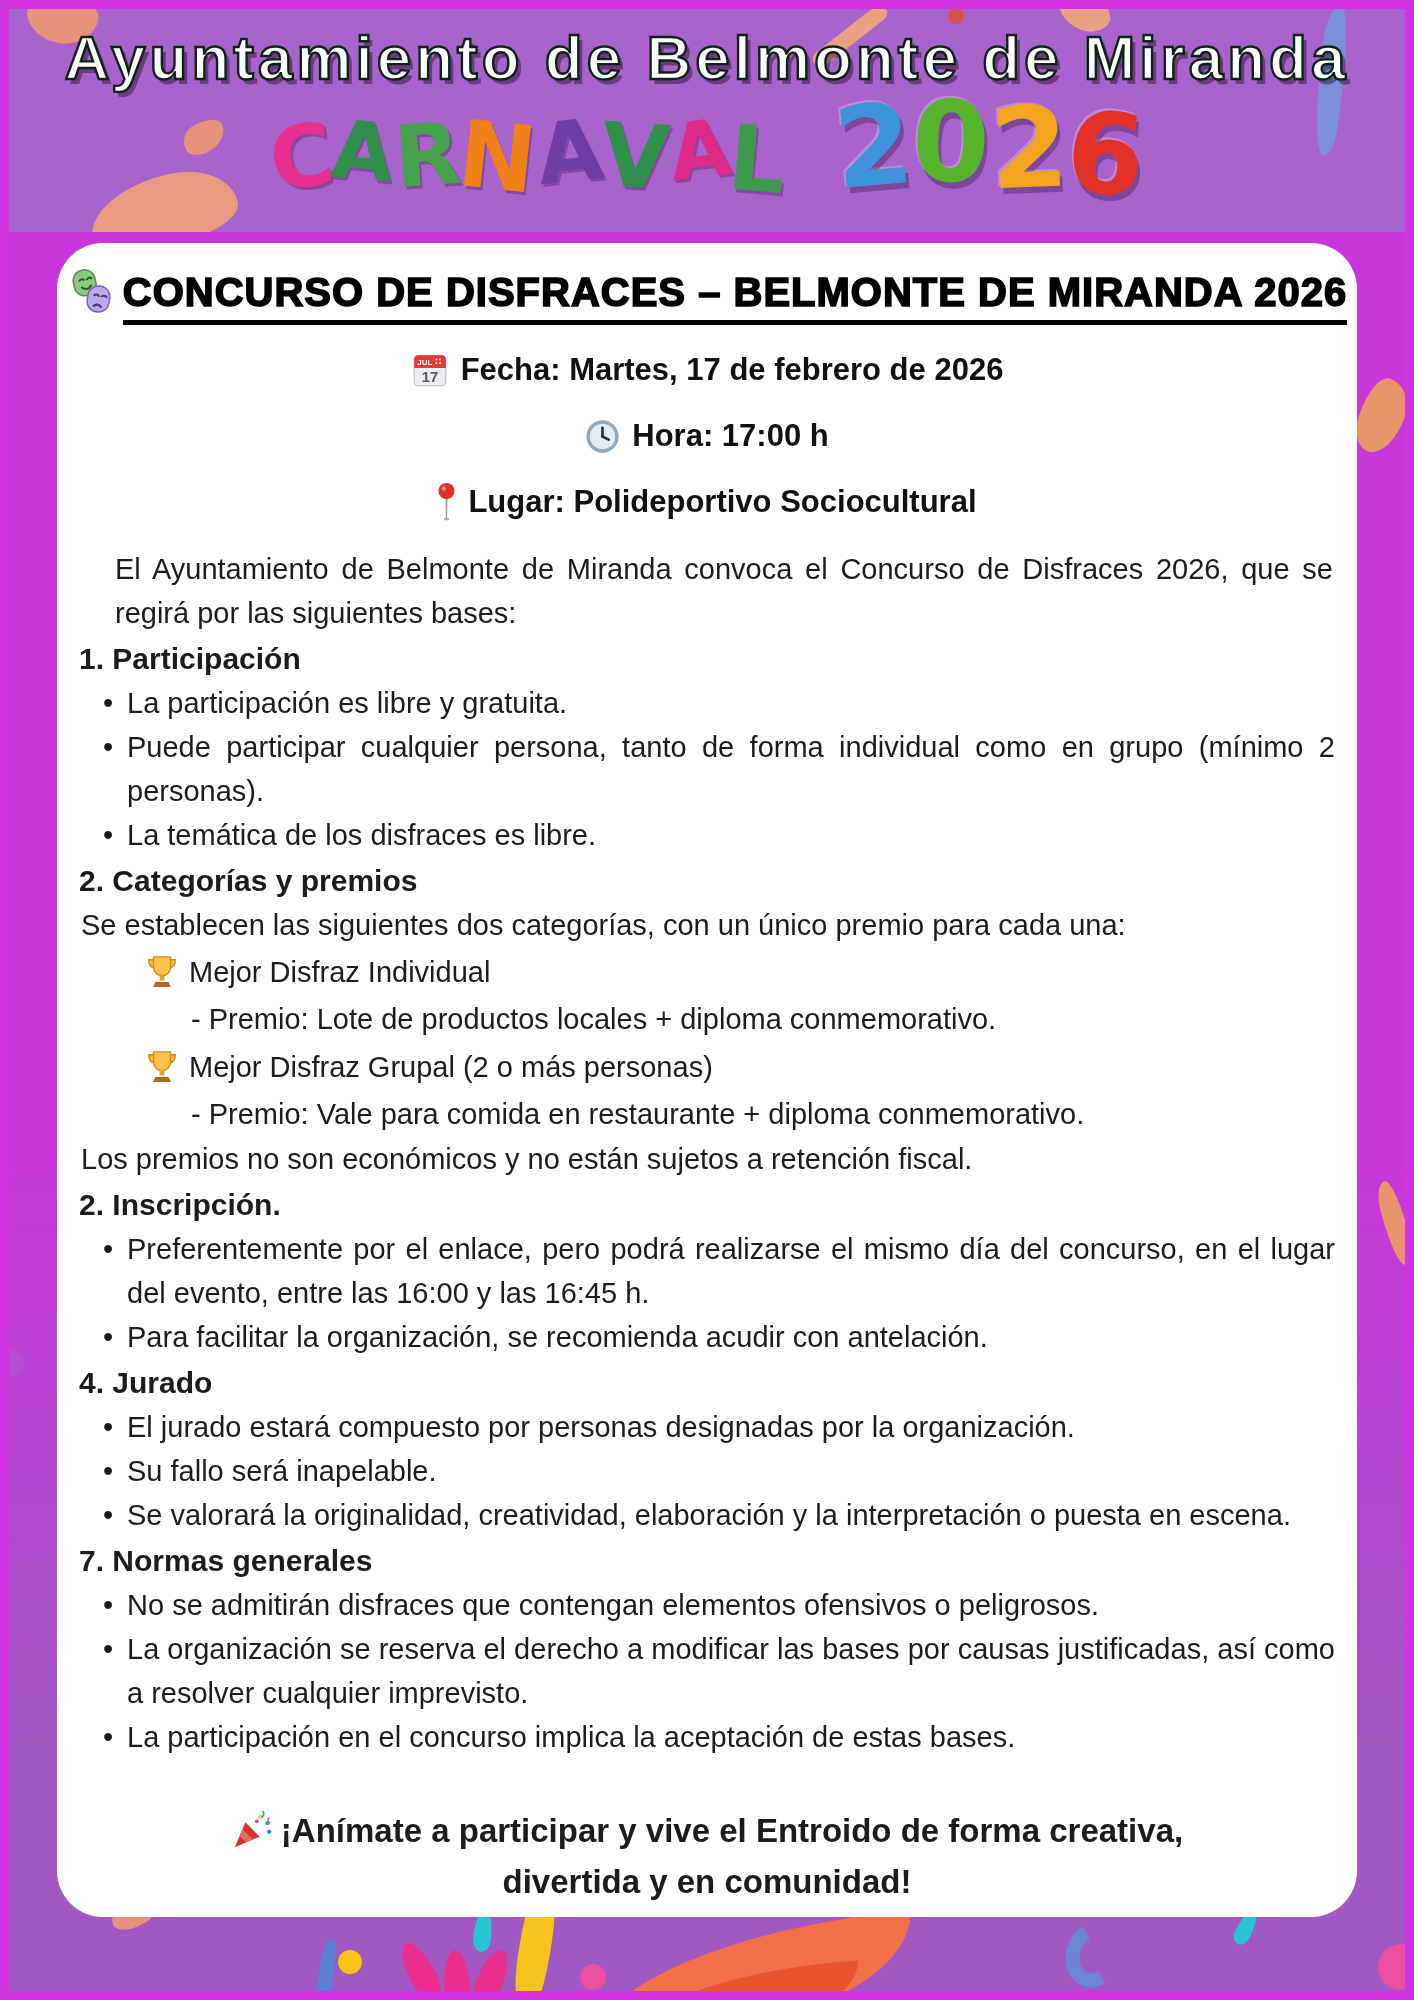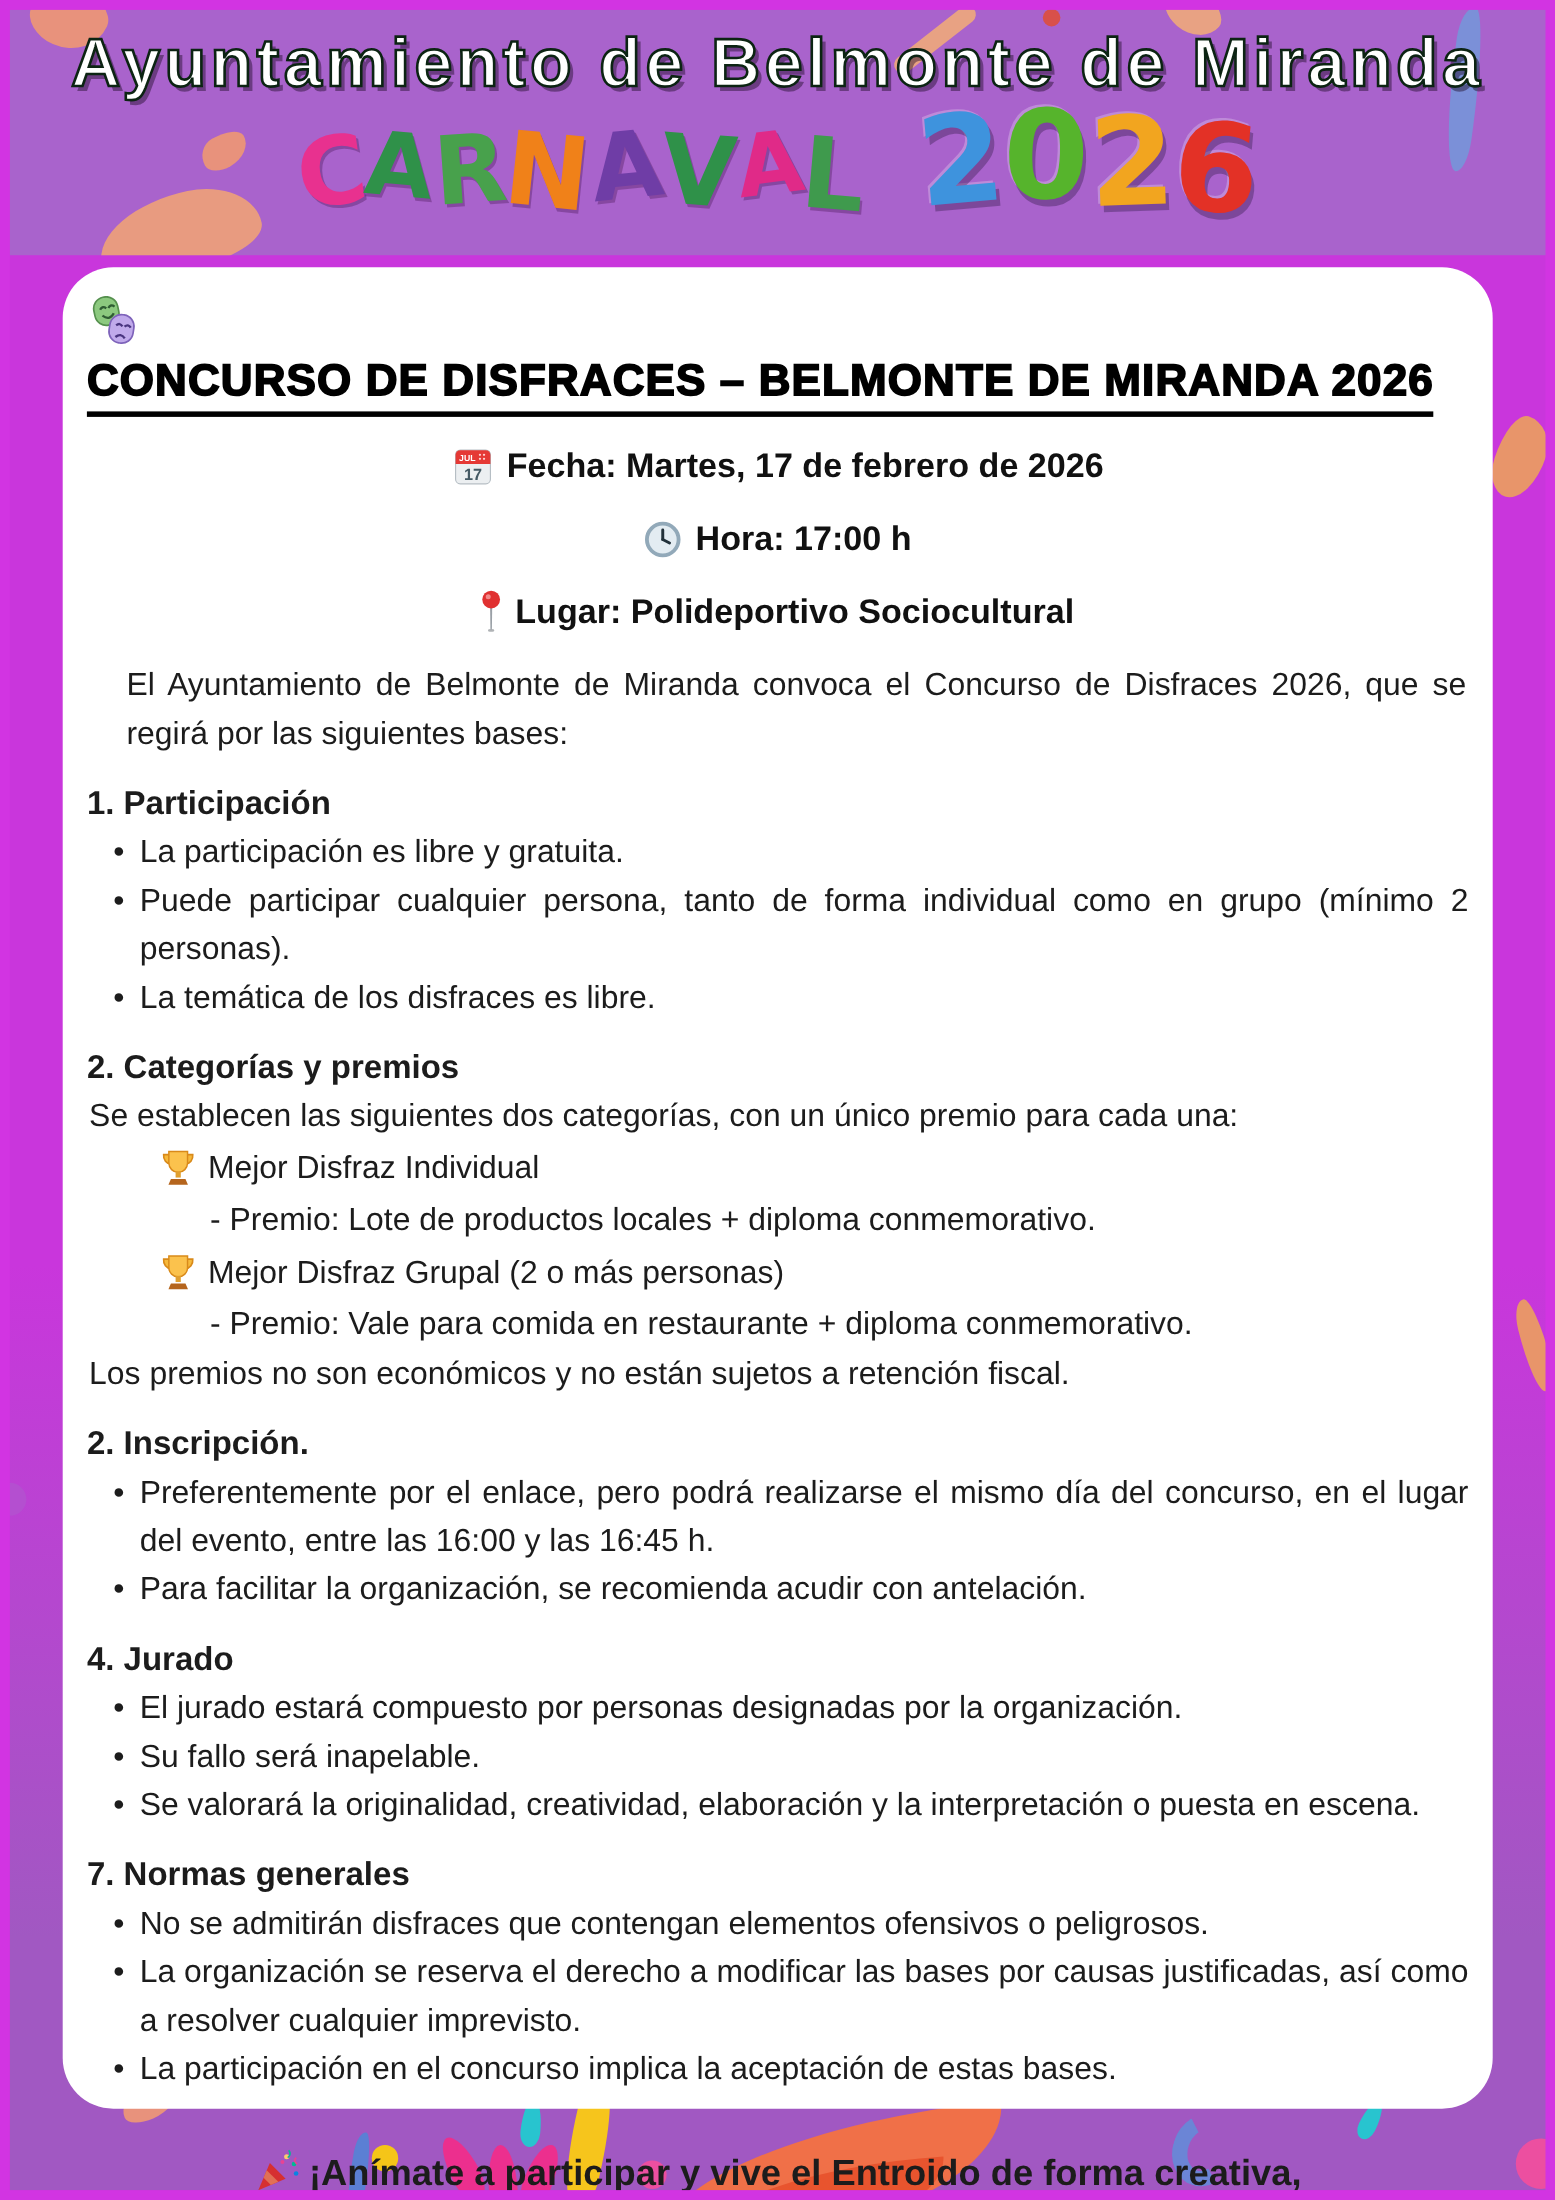"CONCURSO DE DISFRACES – BELMONTE" .card-title-row { flex-direction: column -> none }
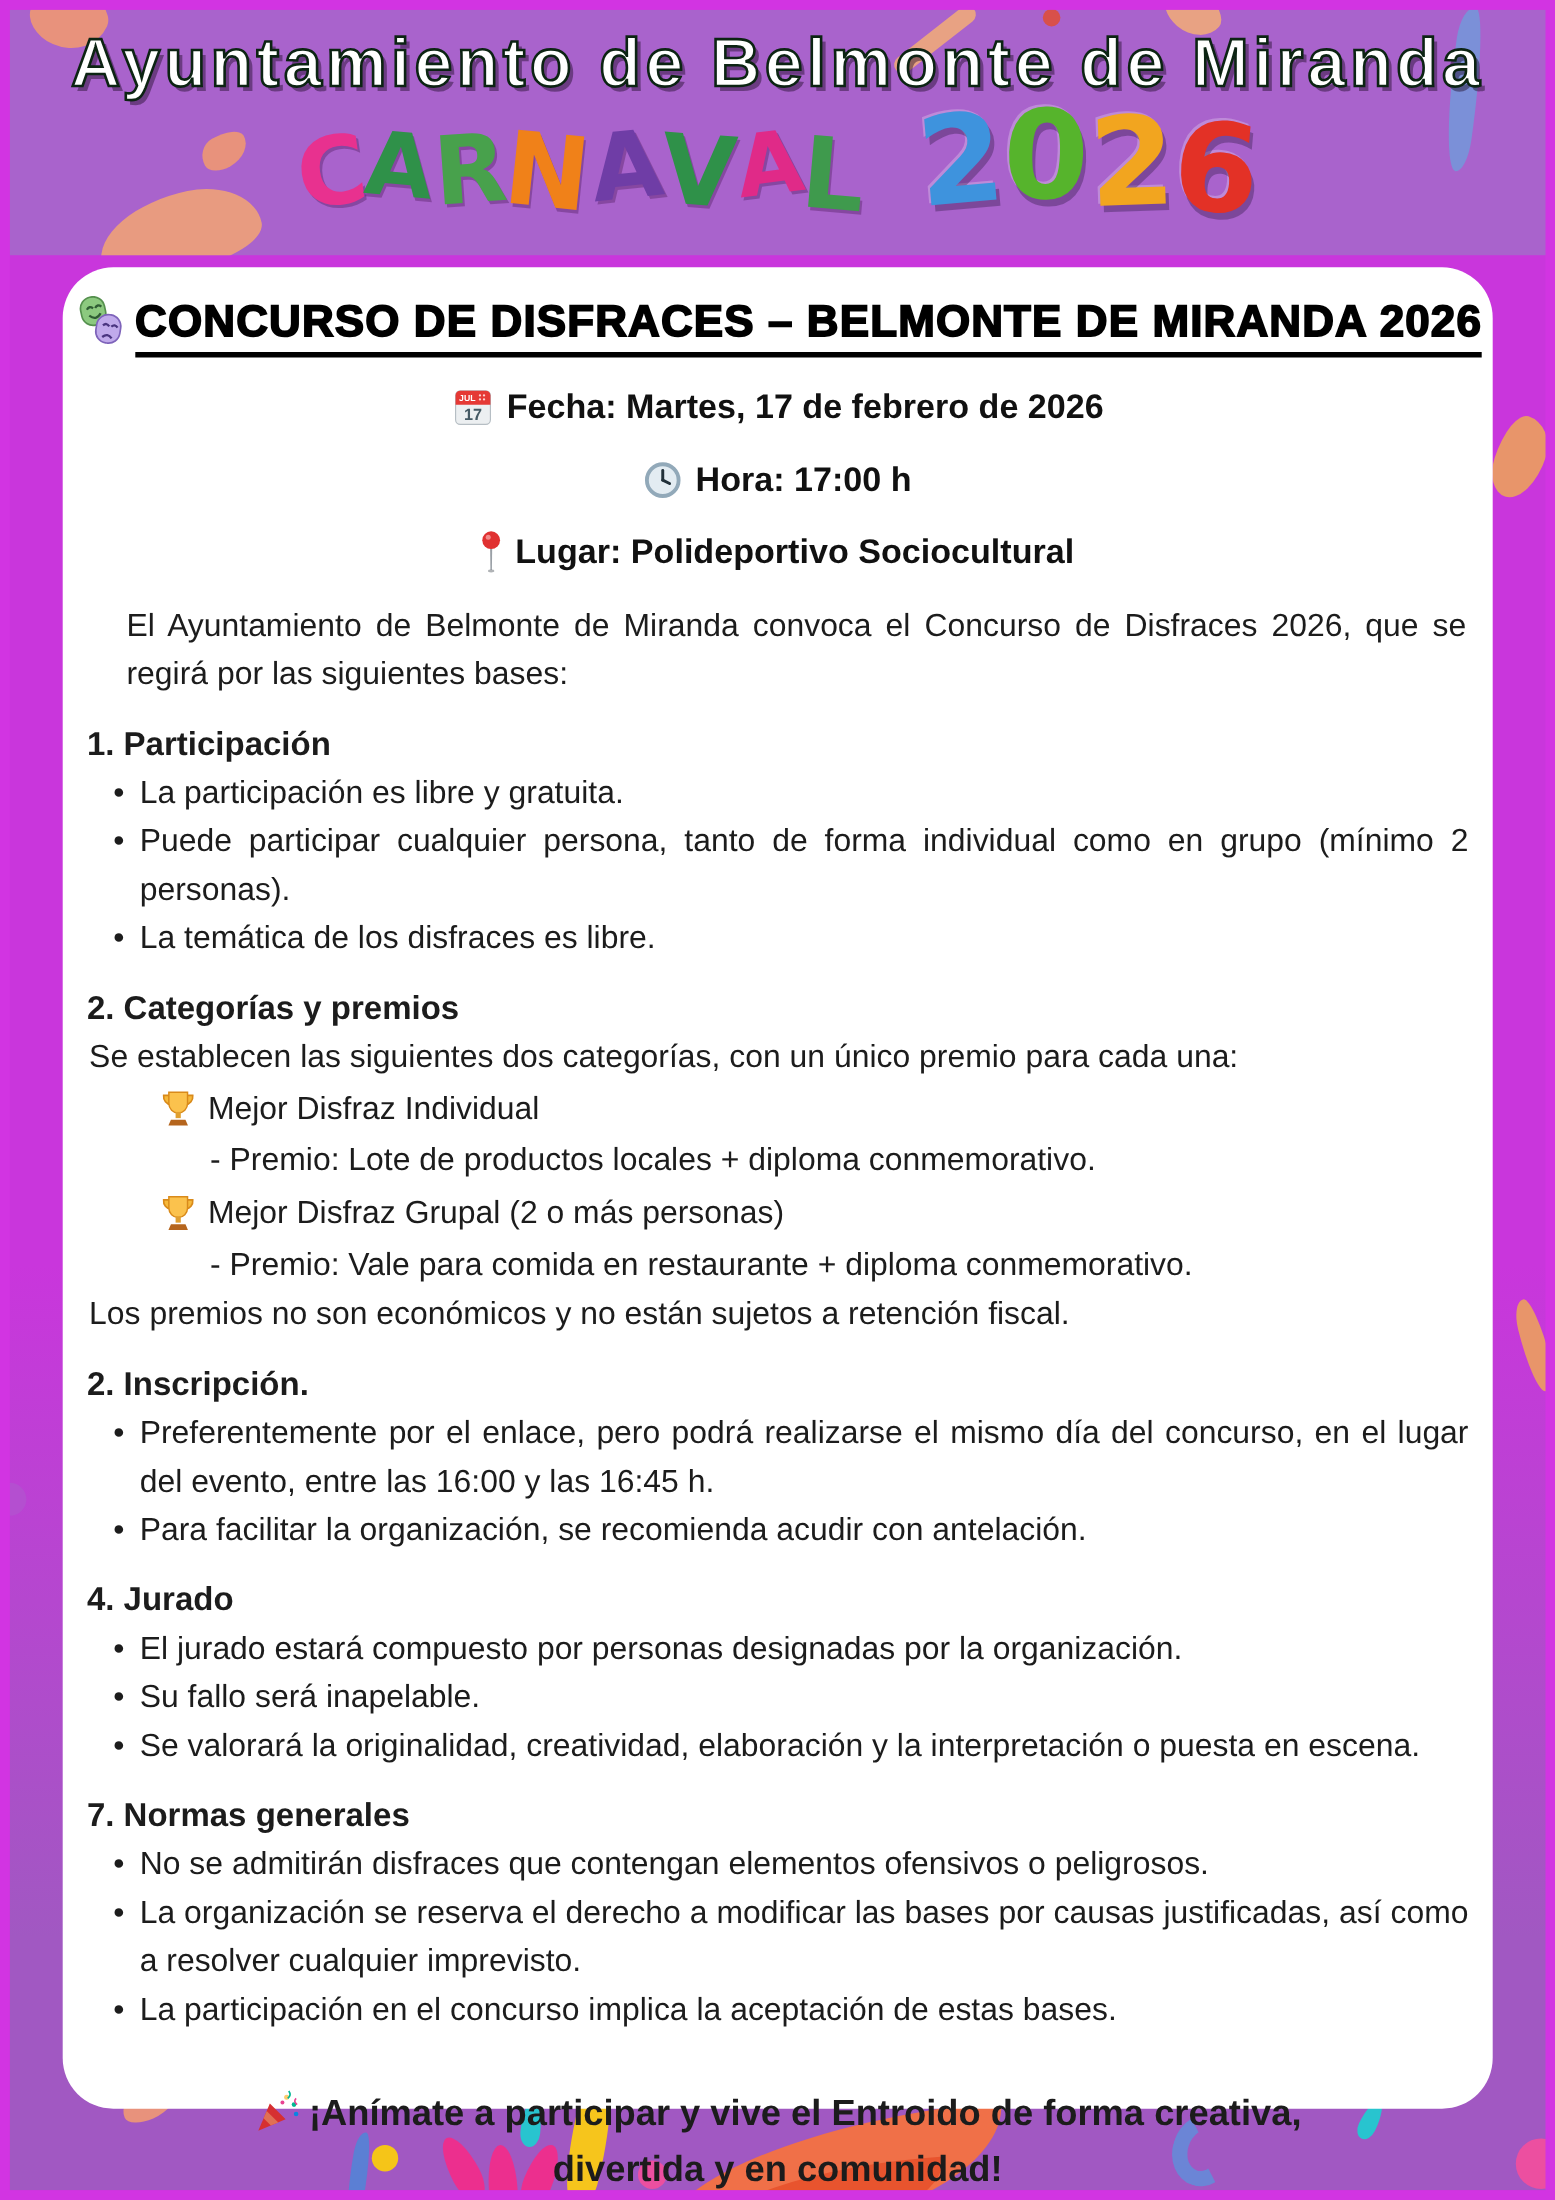"1. Participación" .sec-h { margin: 21px 0 1px 0 -> 3px 0 1px 0 }
